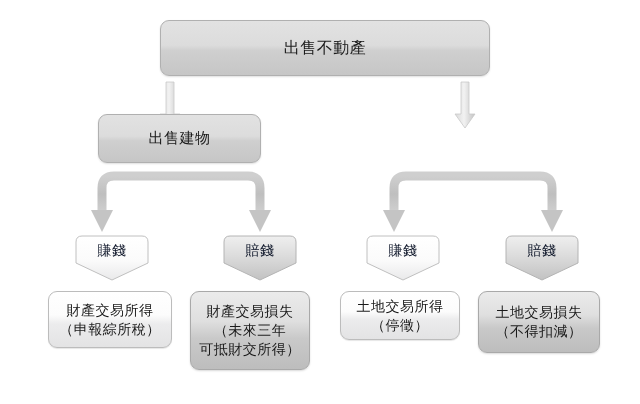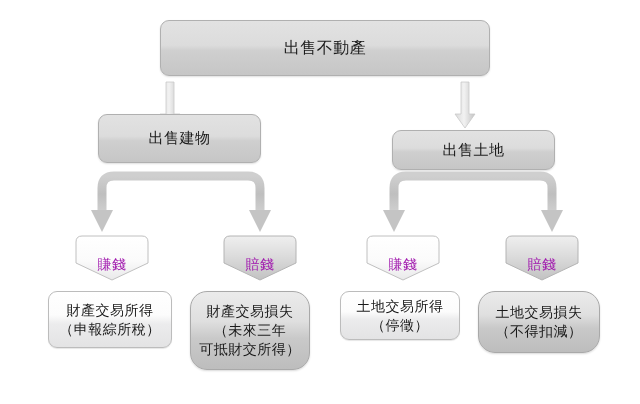"出售土地" div.node { html: <div> <span>出售土地</span> </div> -> none }
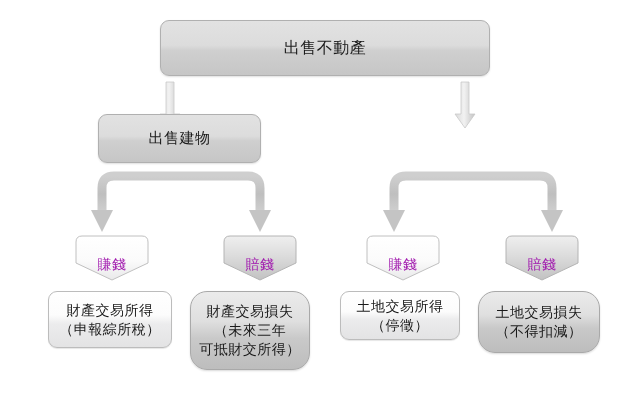"賺錢" .pent .ptext { color: #a21caf -> #0f172a; padding-top: 21px -> 7px }
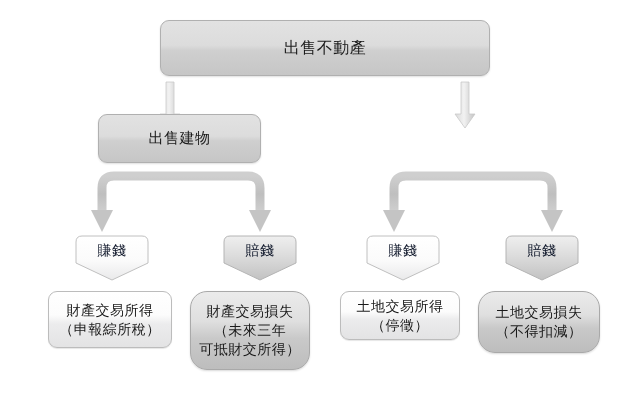"財產交易損失" .fill-grey-dark { border-radius: 17px -> none }
